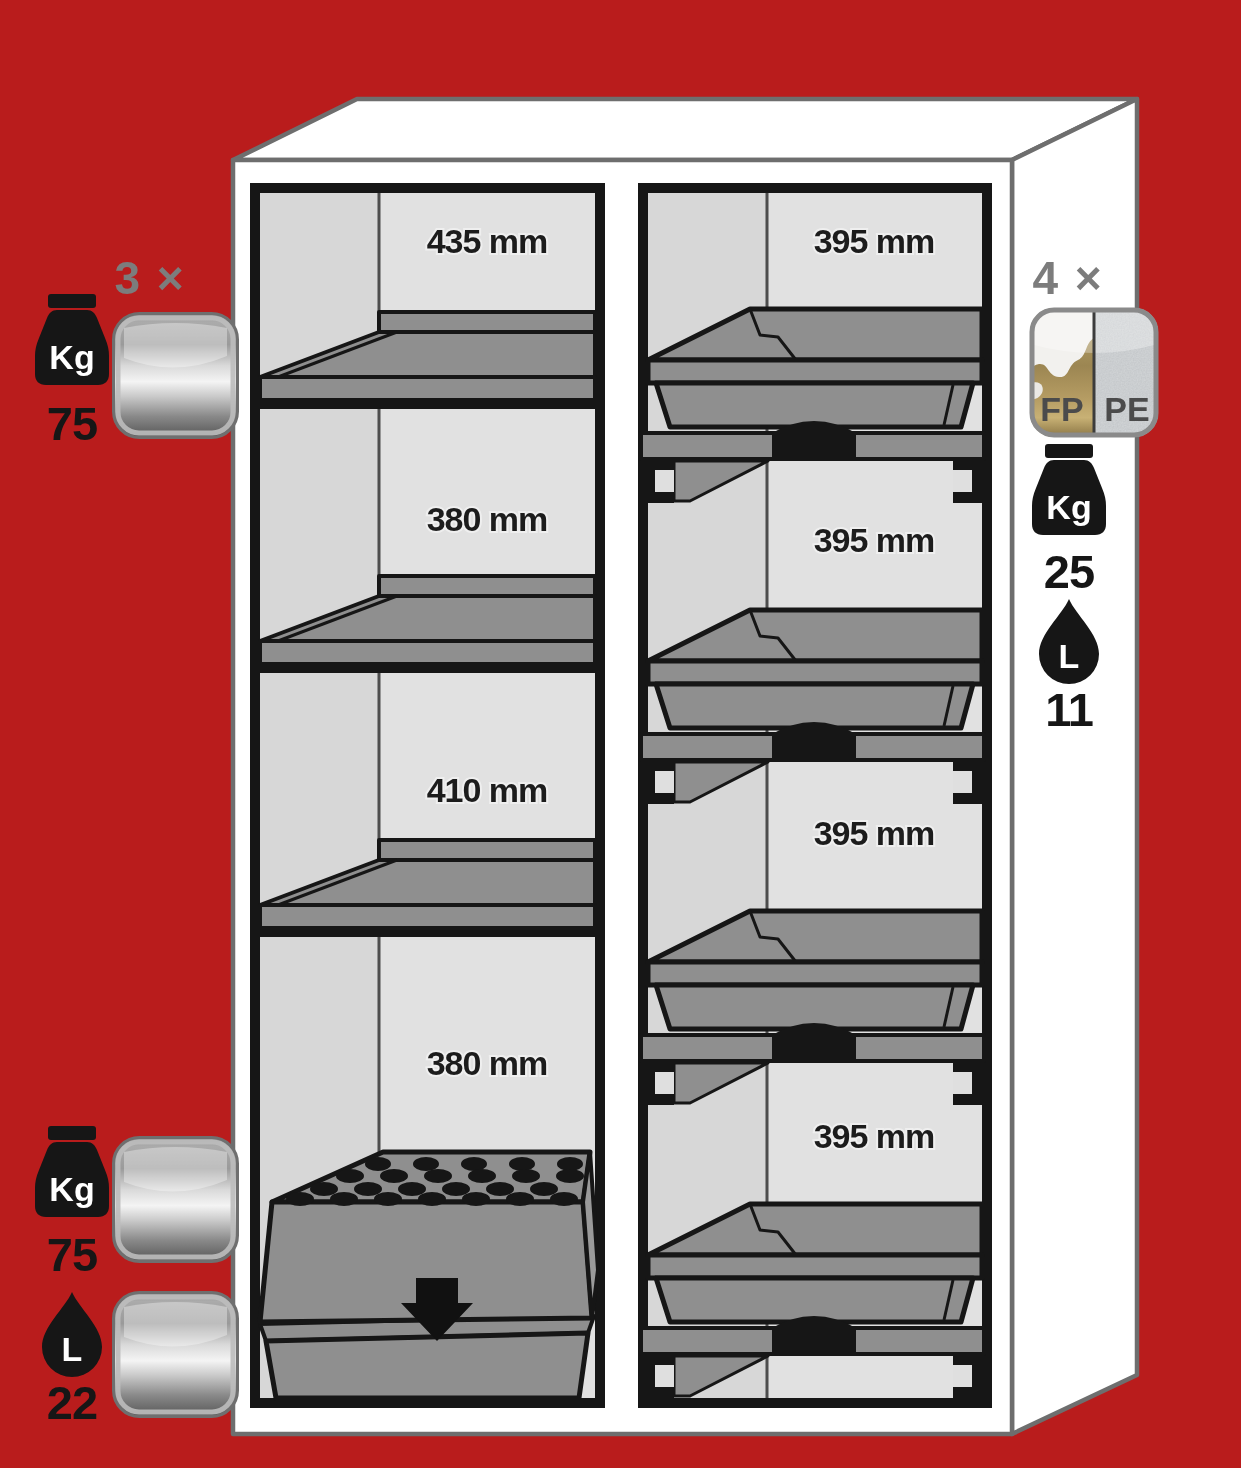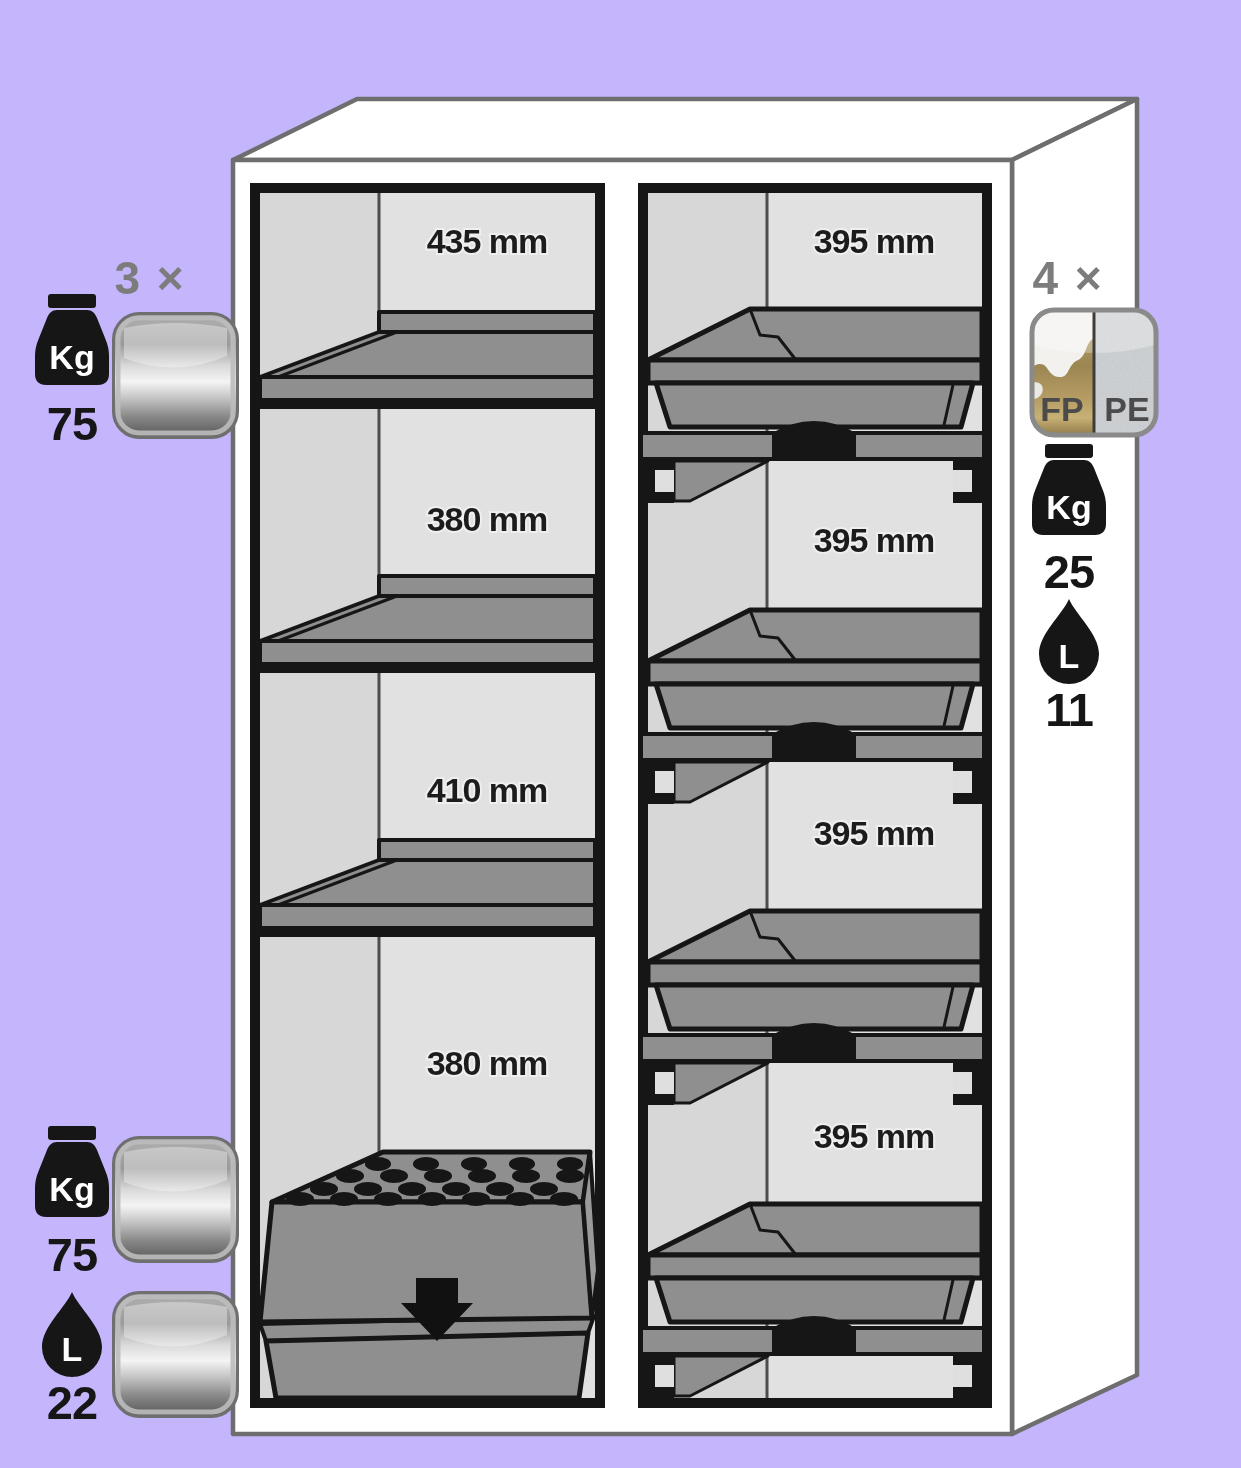"435 mm" .stage { background: #c4b5fd -> #b91c1c }
